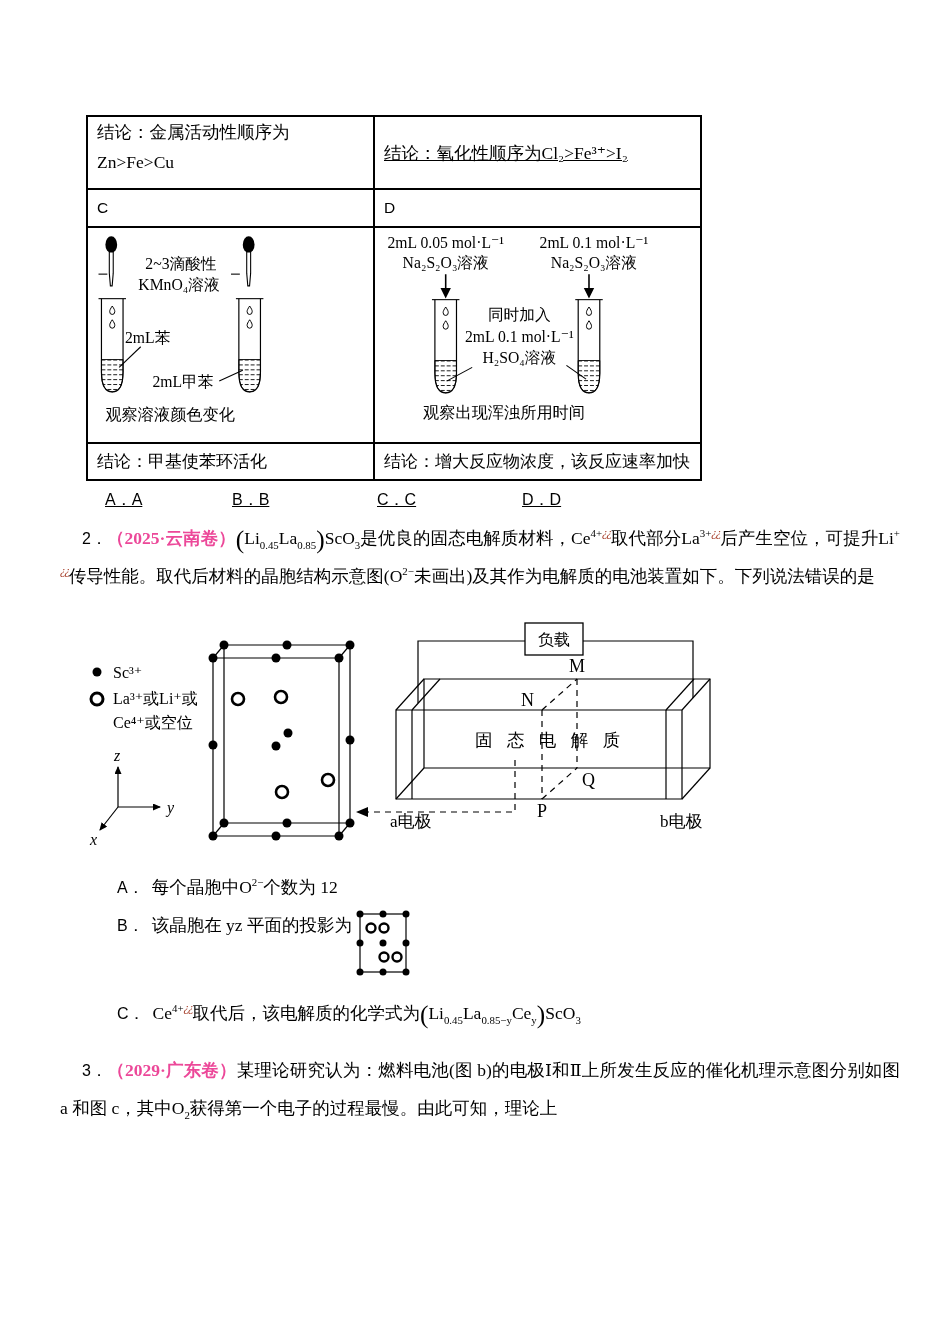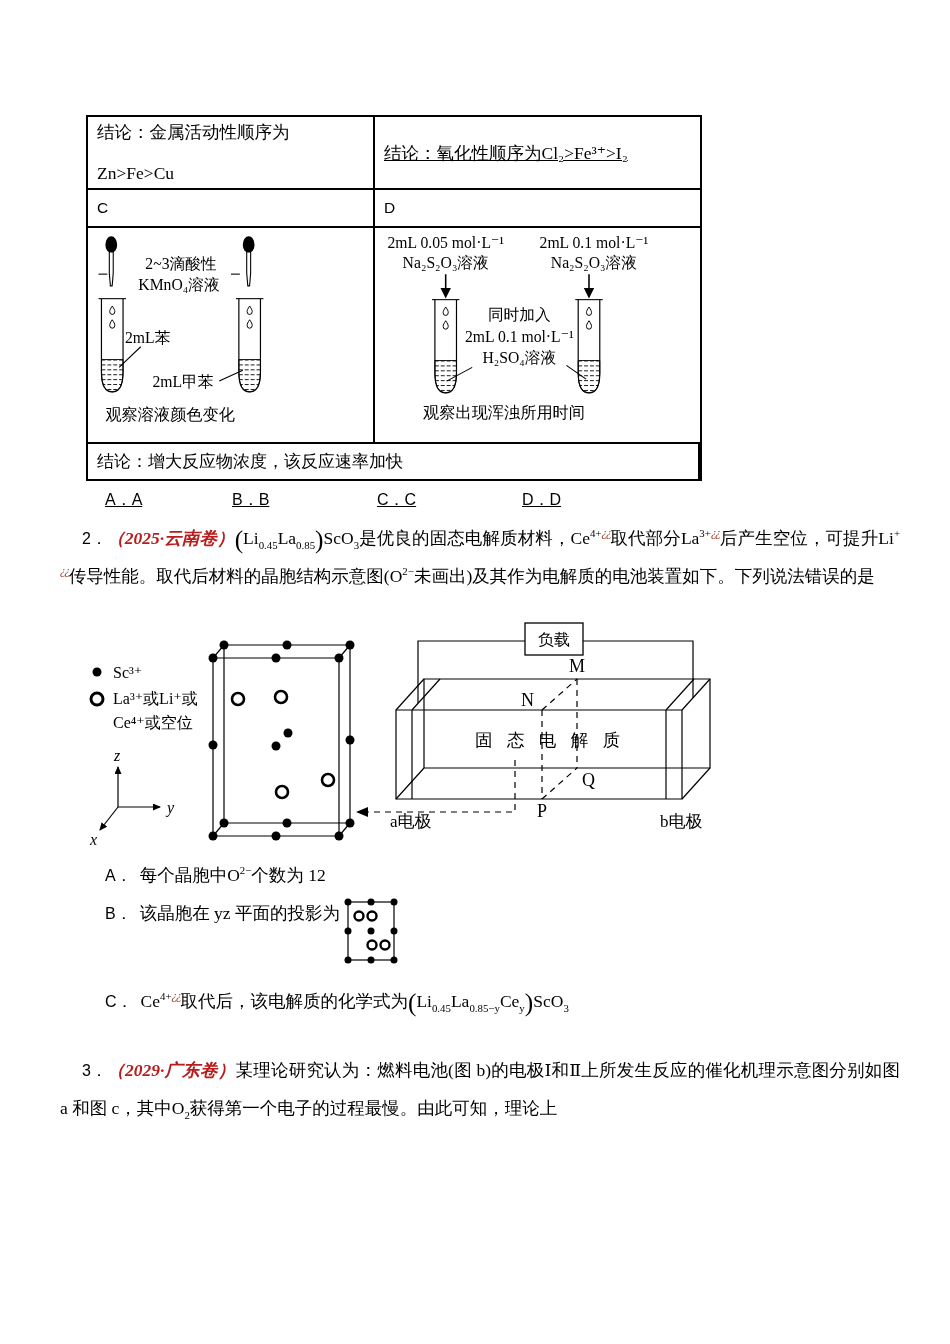"结论：金属活动性顺序为" .r1 .tc.two { justify-content: space-between -> flex-start }
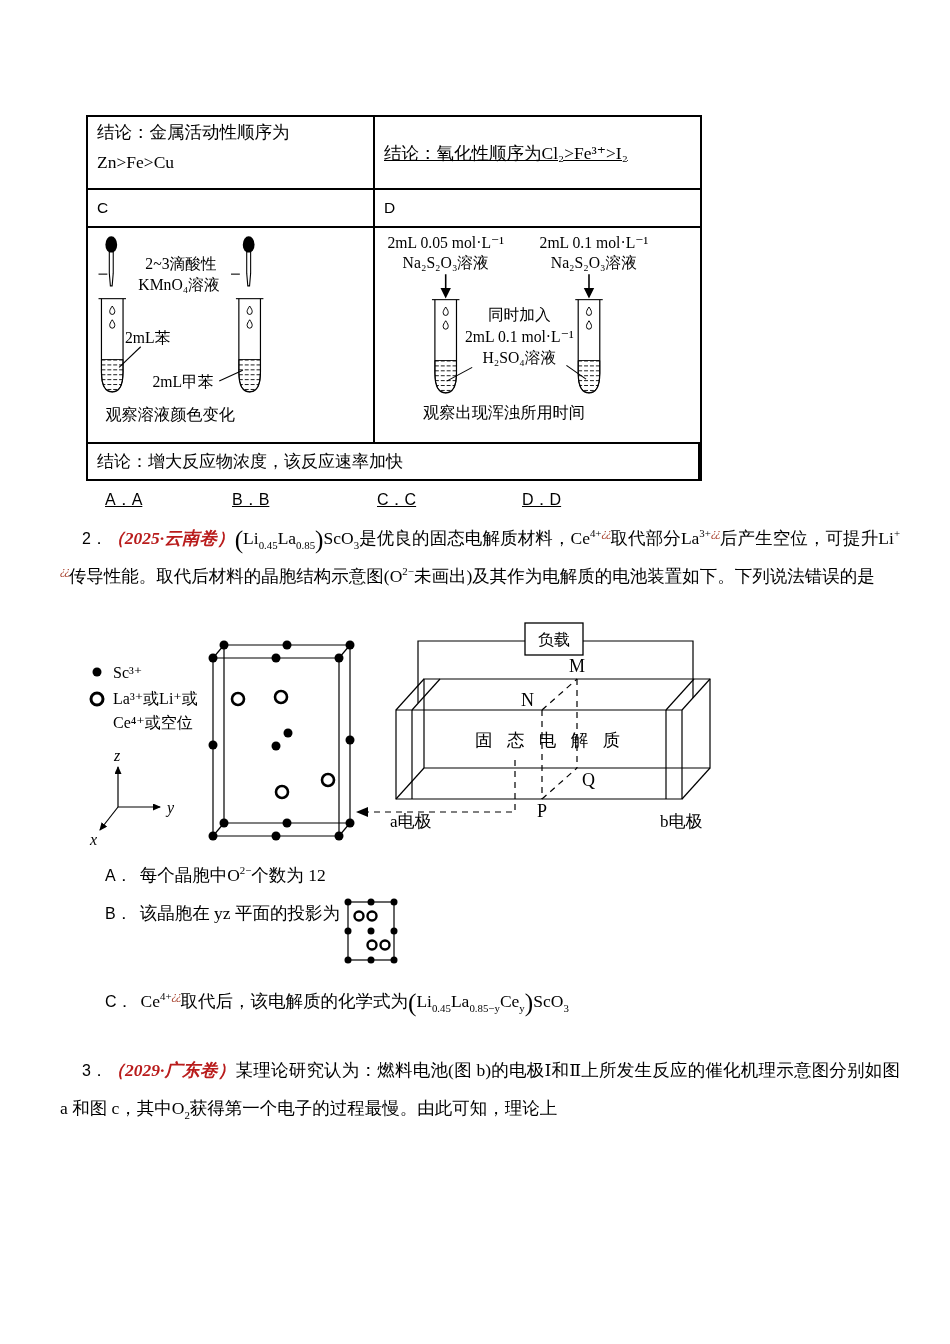"结论：甲基使苯环活化" div.tc { html: none -> <div>结论：甲基使苯环活化</div> }
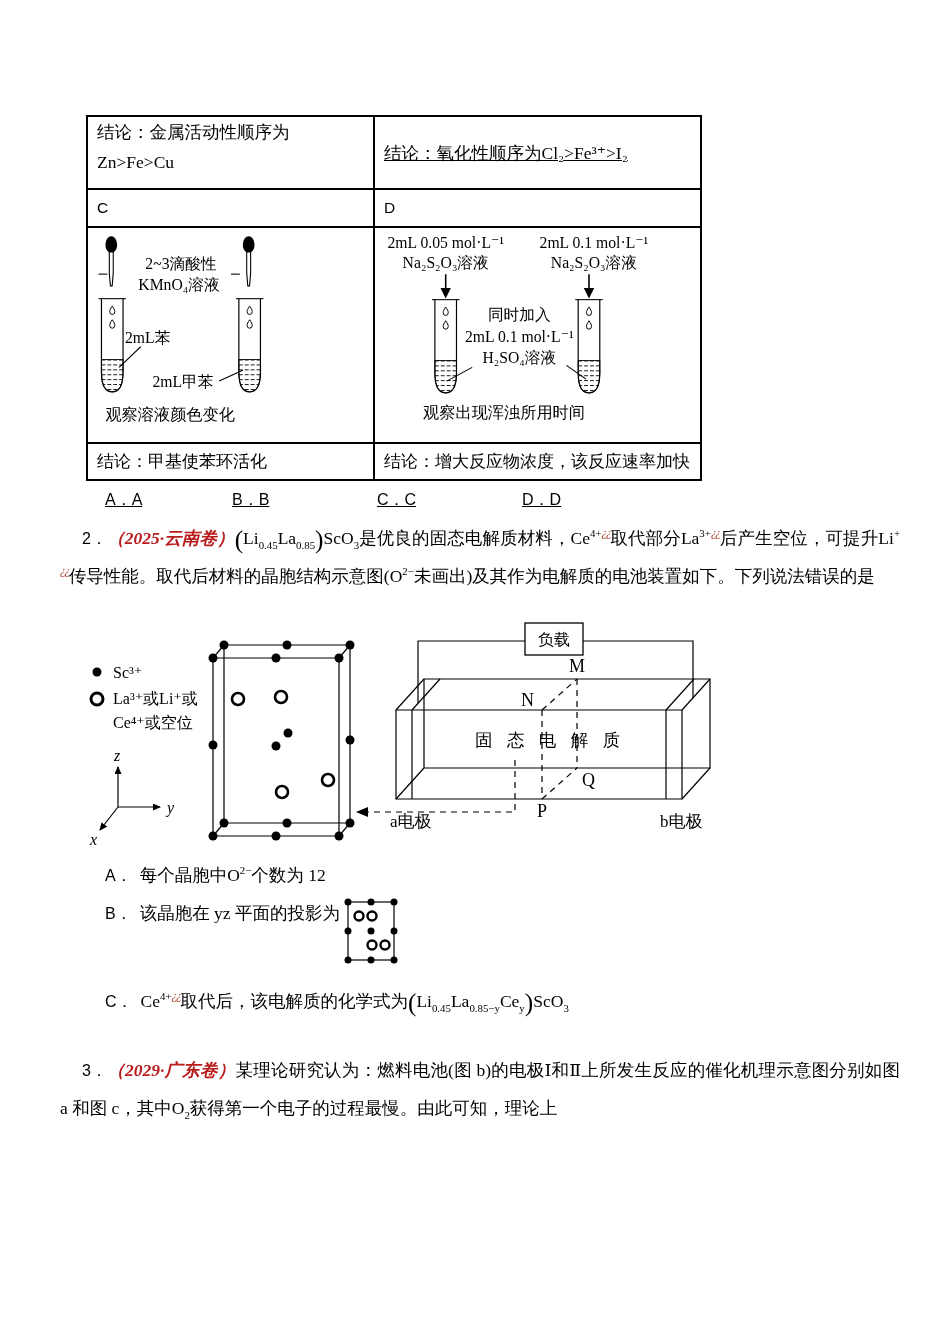"（2025·云南卷）" .src { color: #b91c1c -> #ec4899; font-style: italic -> none }
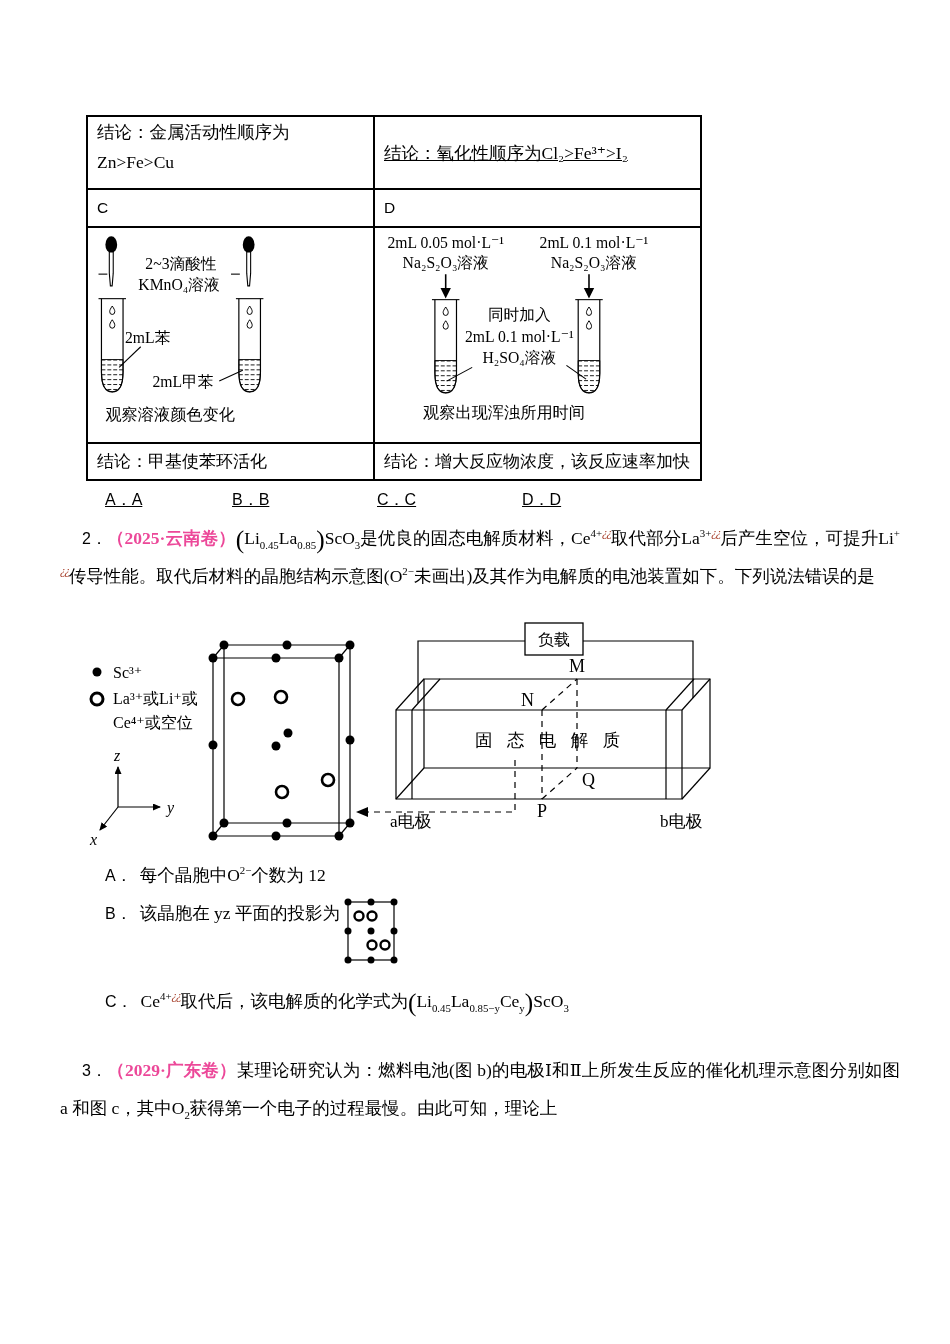"A． 每个晶胞中O2−个数为 12" .opt { margin: 0 -> 12px }
